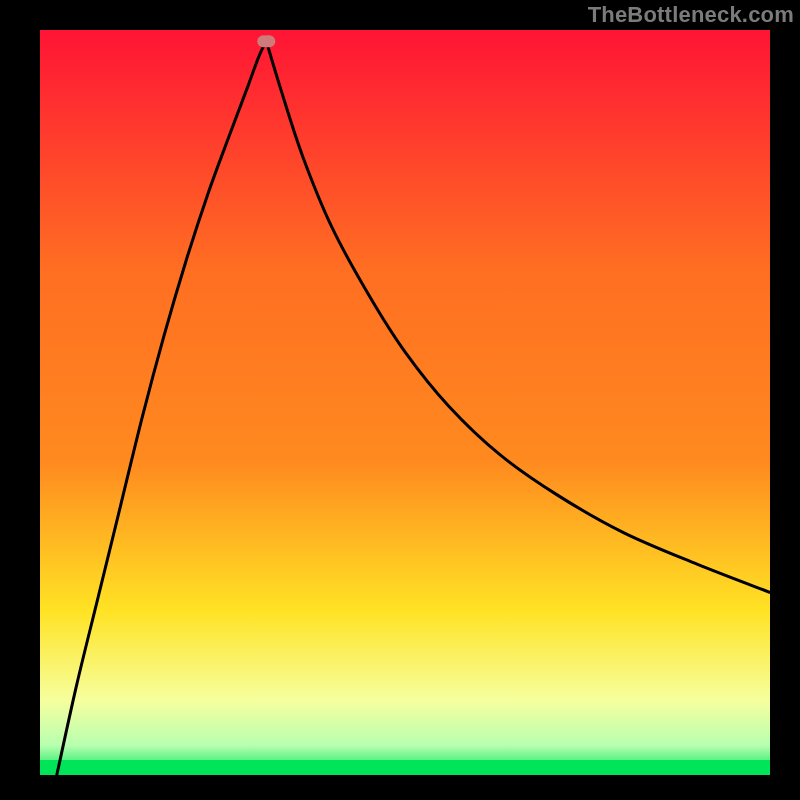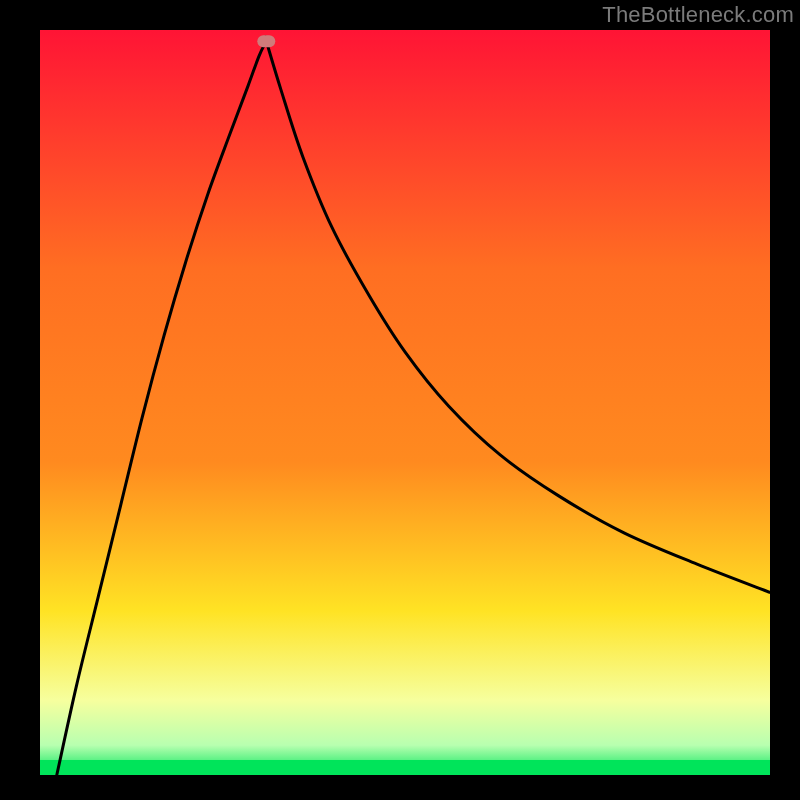"TheBottleneck.com" .watermark { font-weight: 400 -> 700 }
